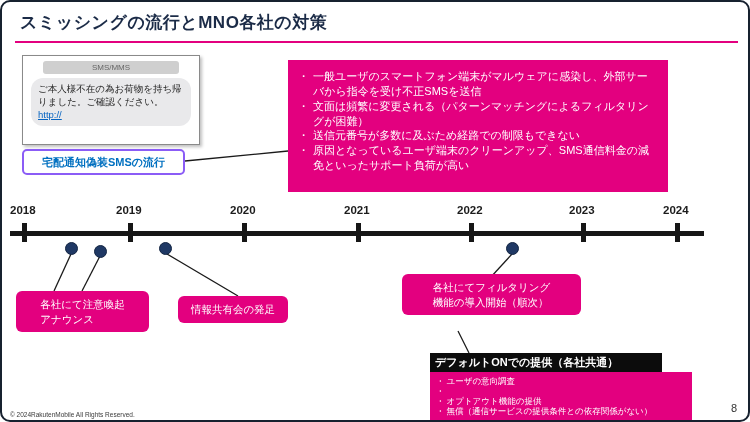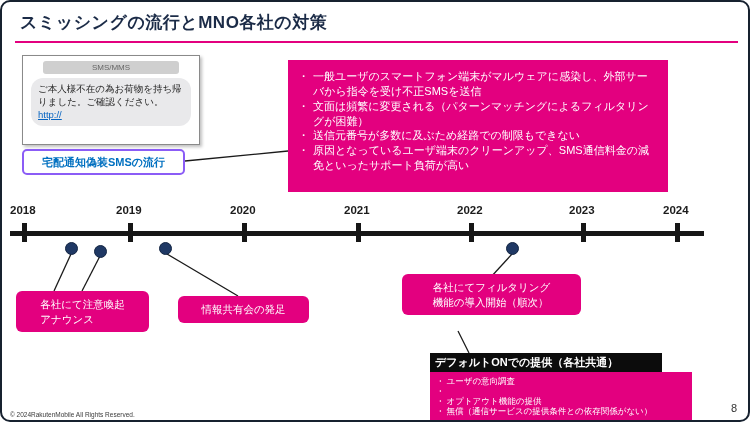"情報共有会の発足" .ev-infoshare { width: 131px -> 110px }
